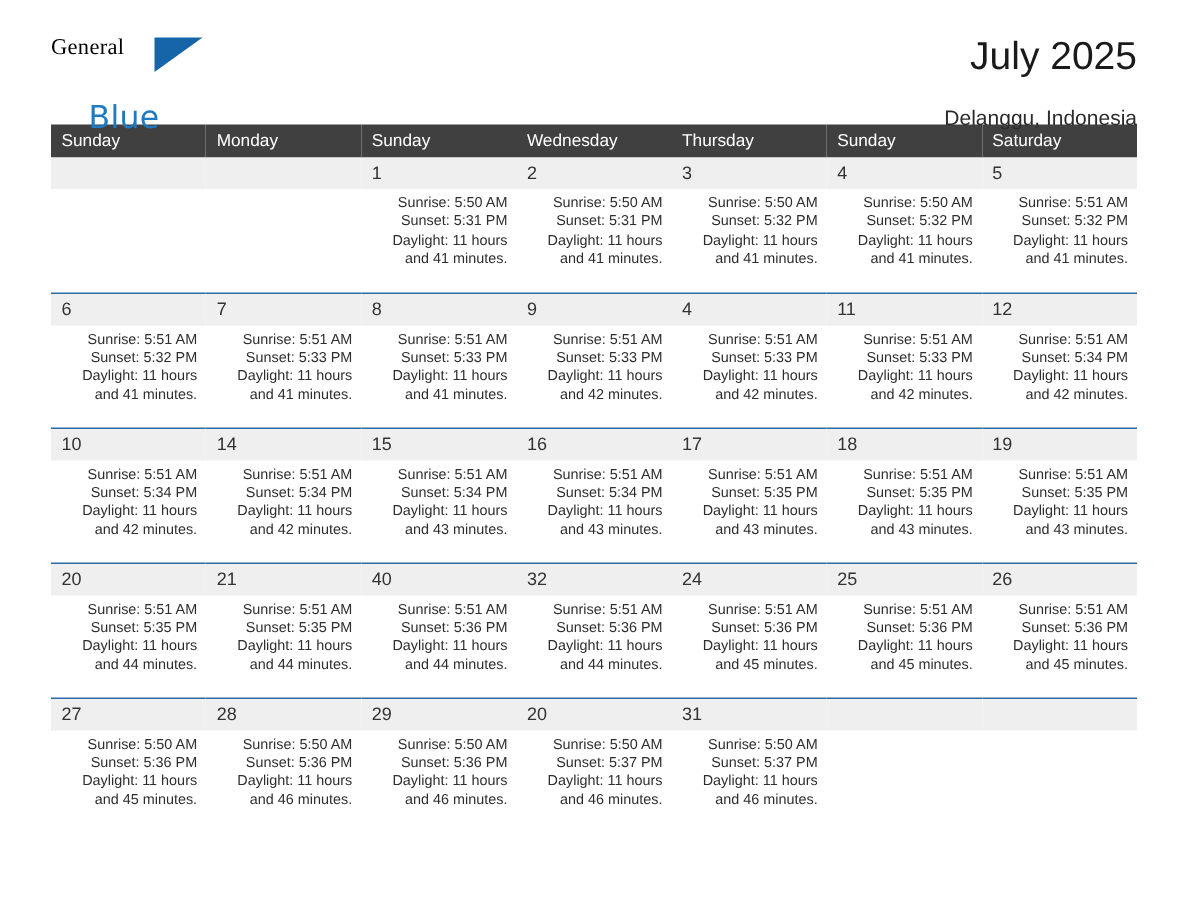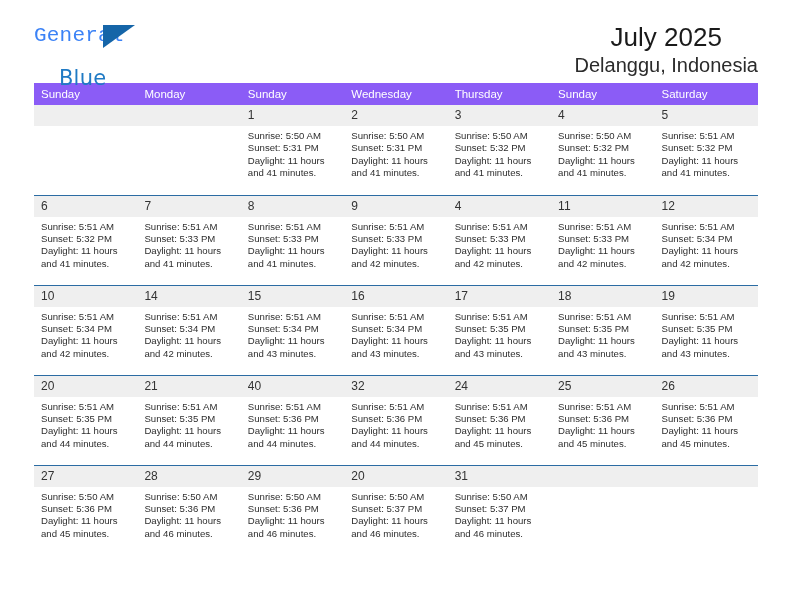"General" .logo-general { color: #3b82f6 -> #000000; font-family: Liberation Mono, monospace -> Liberation Serif, serif; font-size: 21px -> 15px }
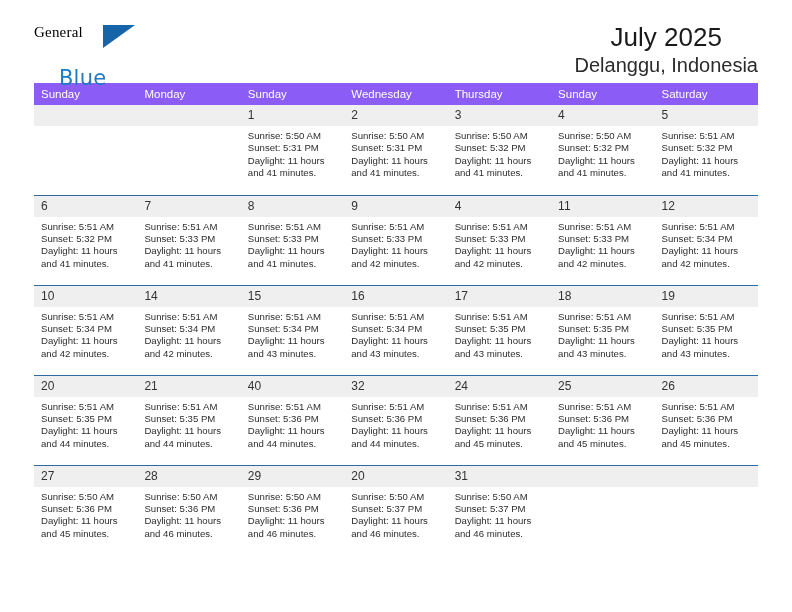"July 2025" .title-block { text-align: center -> right }
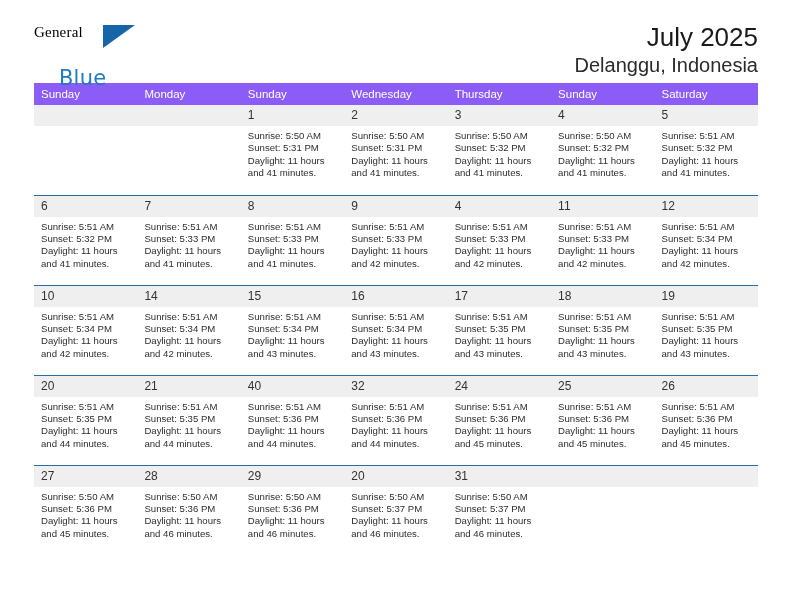"Delanggu, Indonesia" .cal-sub { font-size: 20px -> 14px; margin-top: 3px -> 16px }
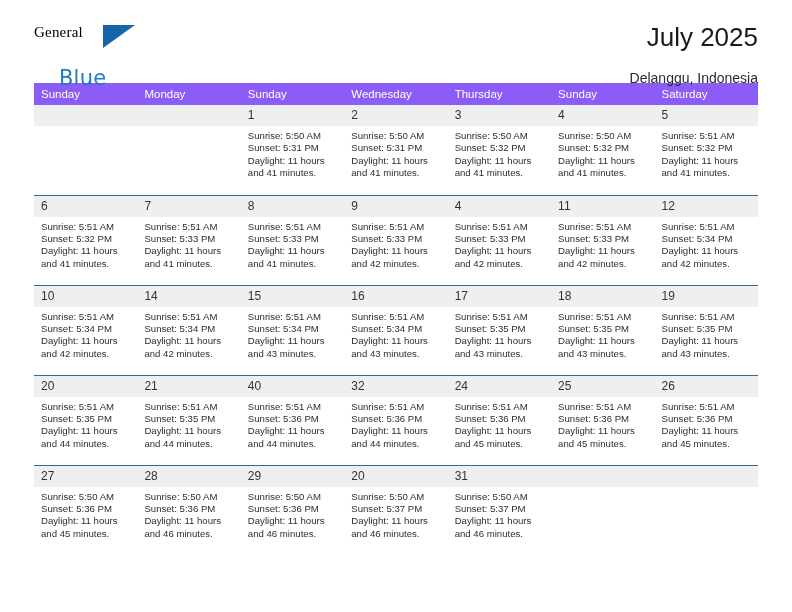"Sunday" .calendar th { background: #8b5cf6 -> #404040 }
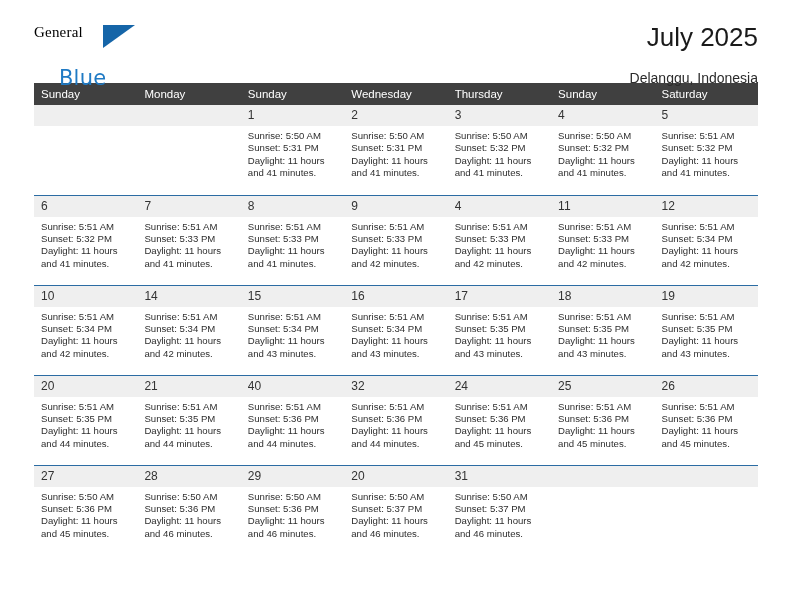"Sunrise: 5:50 AM" .info { text-align: none -> right }
